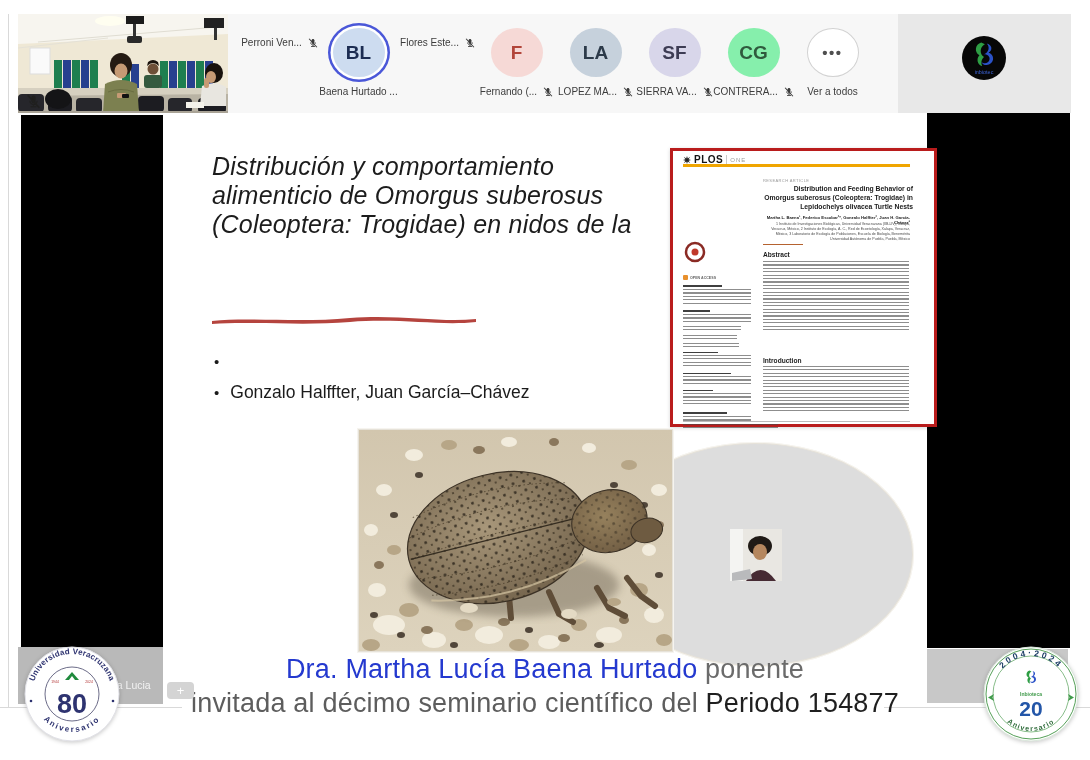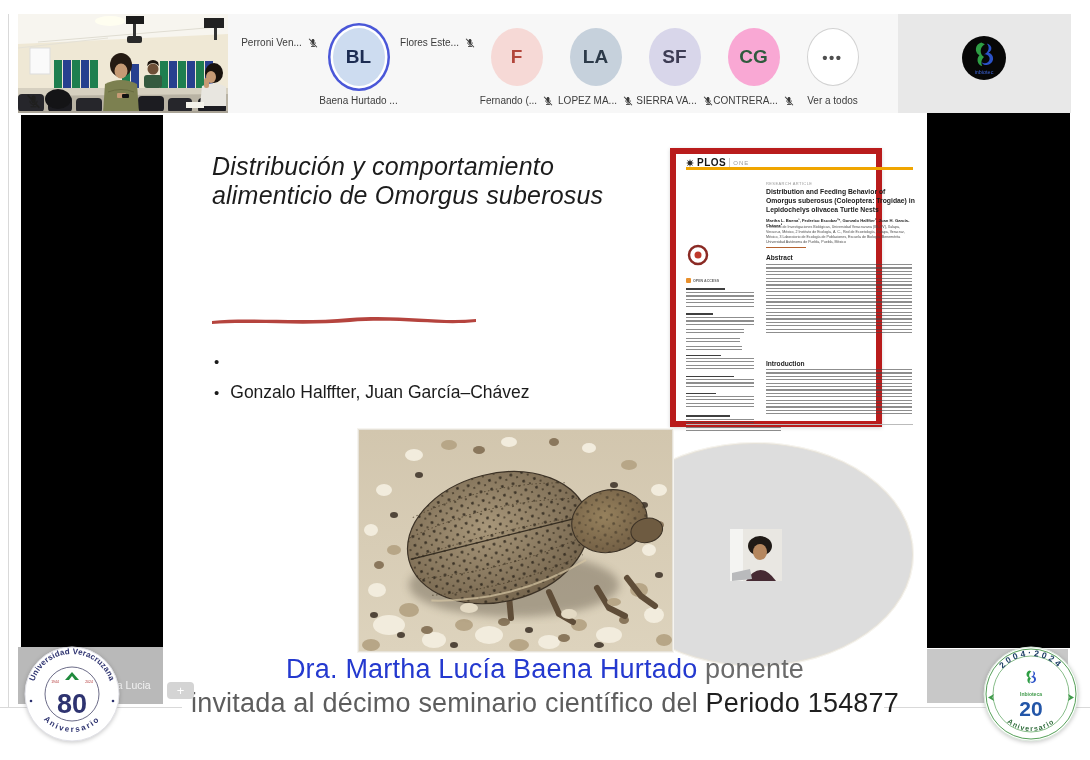"BL" .av { height: 58px -> 49px }
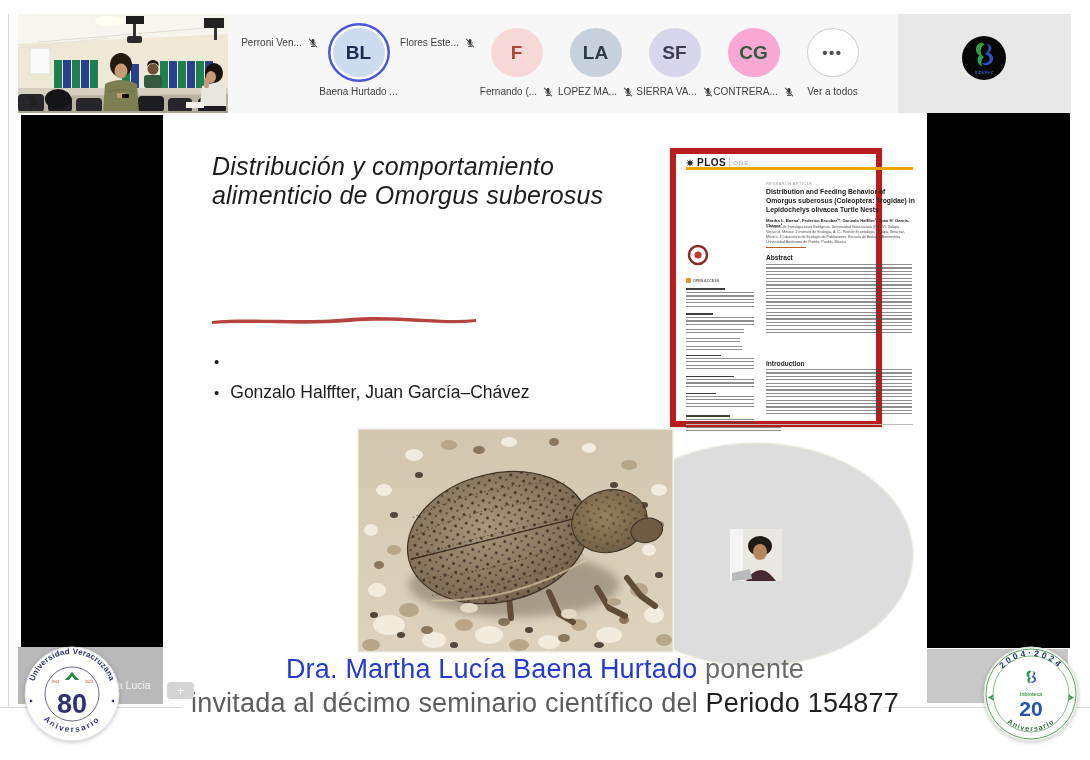"CG" div.av { background: #f9a8d4 -> #86efac }
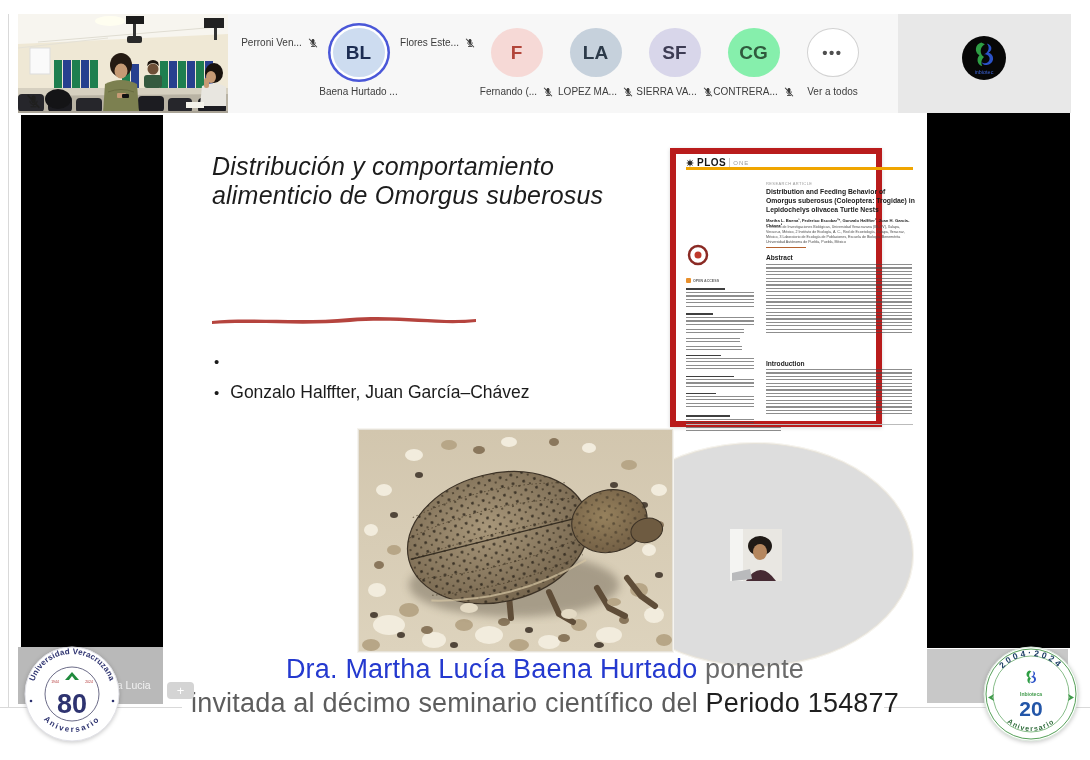"PLOS" .paper { border: 6px solid #b91c1c -> 3px solid #b91c1c; text-align: none -> right; width: 212px -> 267px }
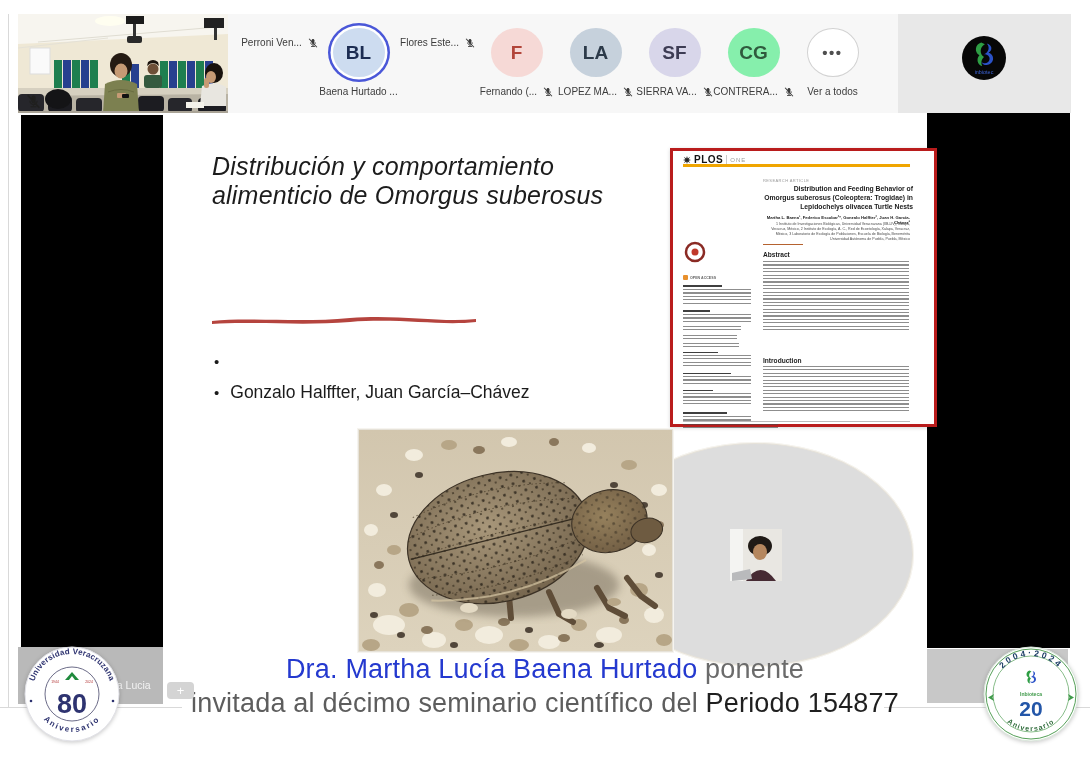"(Coleoptera: Trogidae) en nidos de" div { html: none -> <div>(Coleoptera: Trogidae) en nidos de la</div> }
